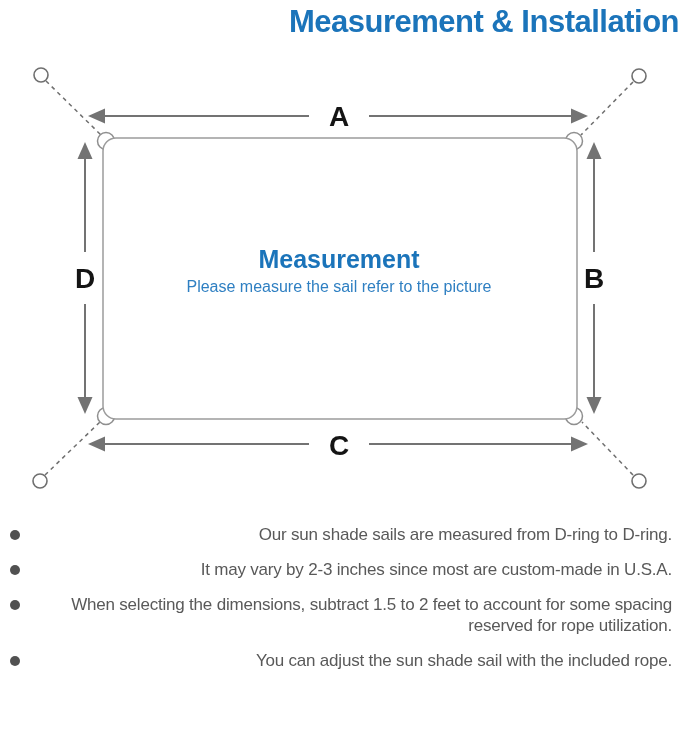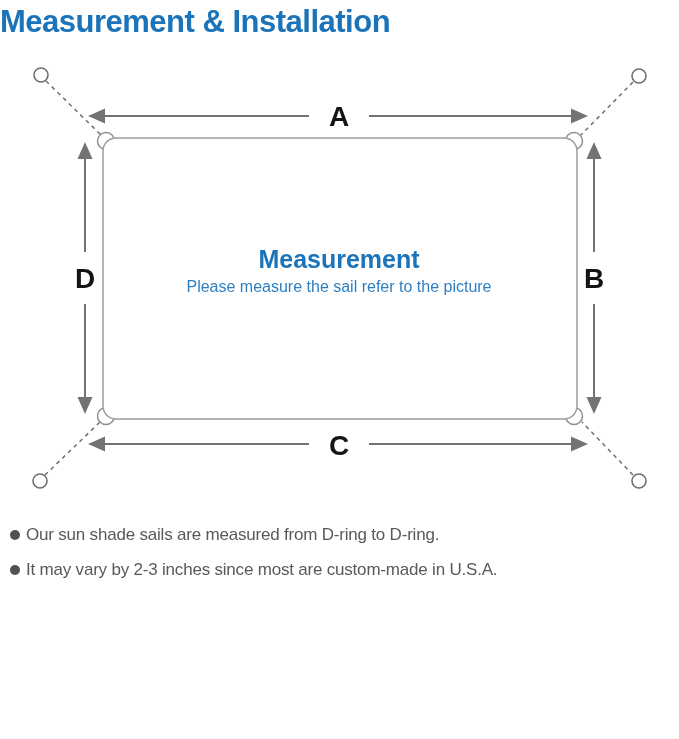"Measurement & Installation" .page-title { text-align: left -> right }
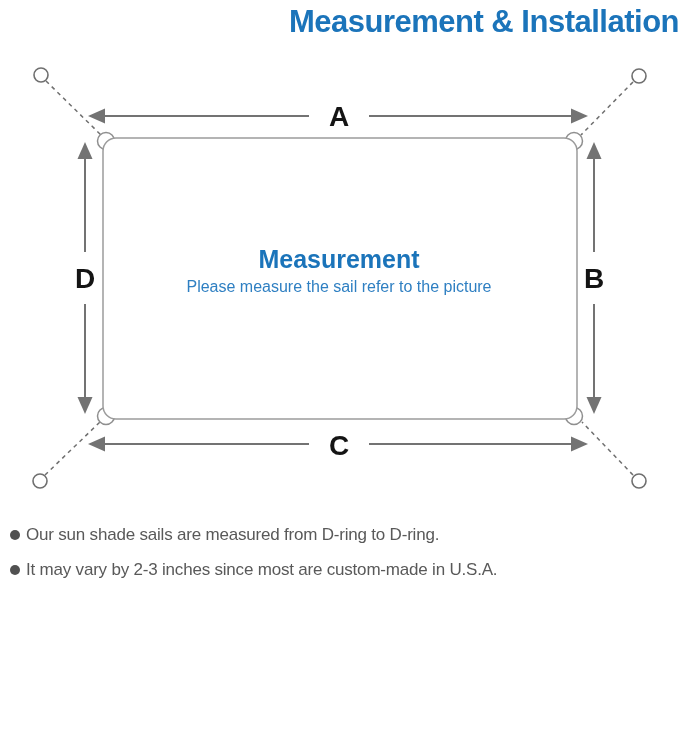"Our sun shade sails are" .note-item { gap: 6px -> 28px; text-align: none -> right }
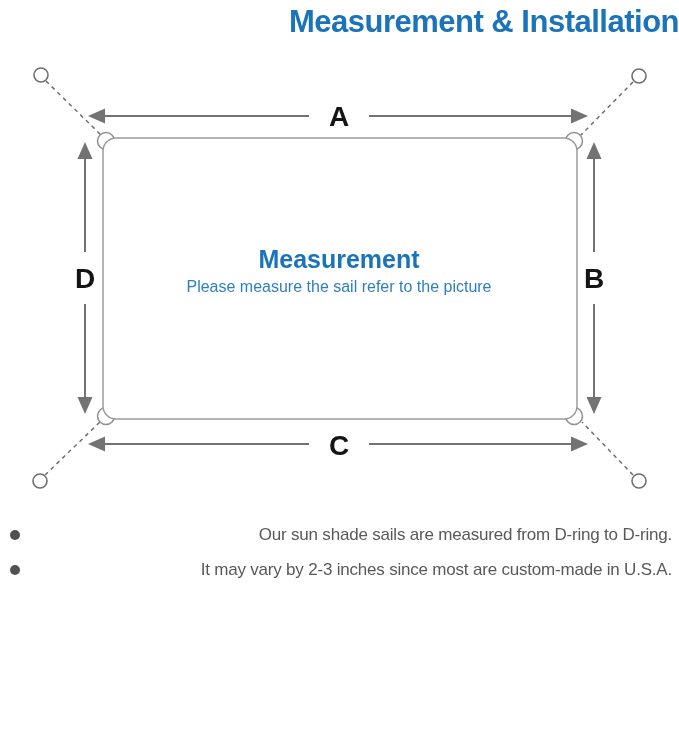"When selecting the dimensions, subtract" li.note-item { html: none -> <li> <span></span> <span>When selecting the dimensions, subtract 1.5 to 2 feet to account for some spacing reserved for rope utilization.</span> </li> }
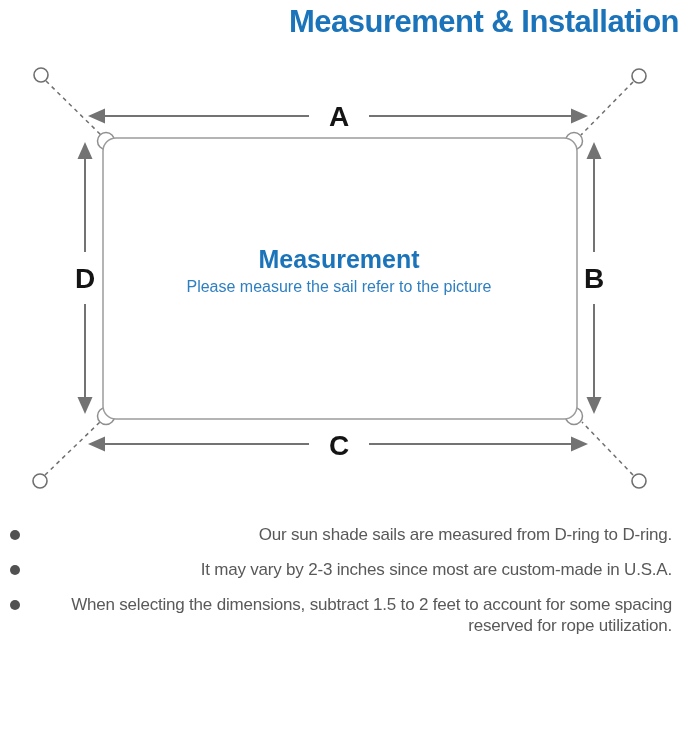"You can adjust the sun" li.note-item { html: none -> <li> <span></span> <span>You can adjust the sun shade sail with the included rope.</span> </li> }
